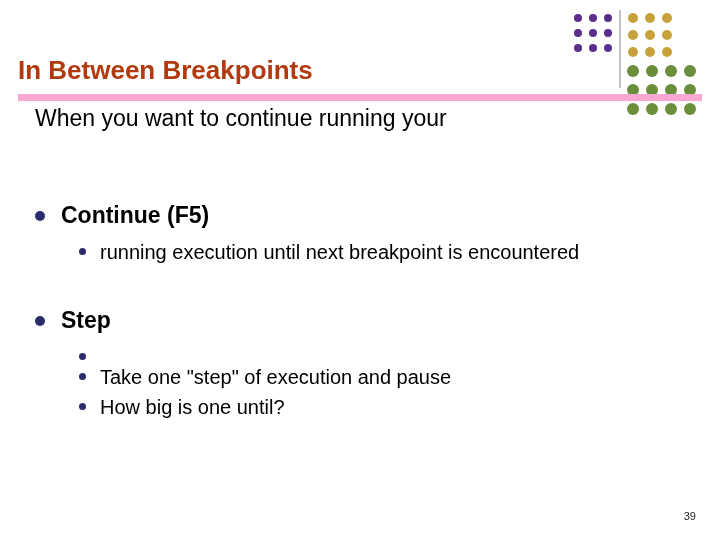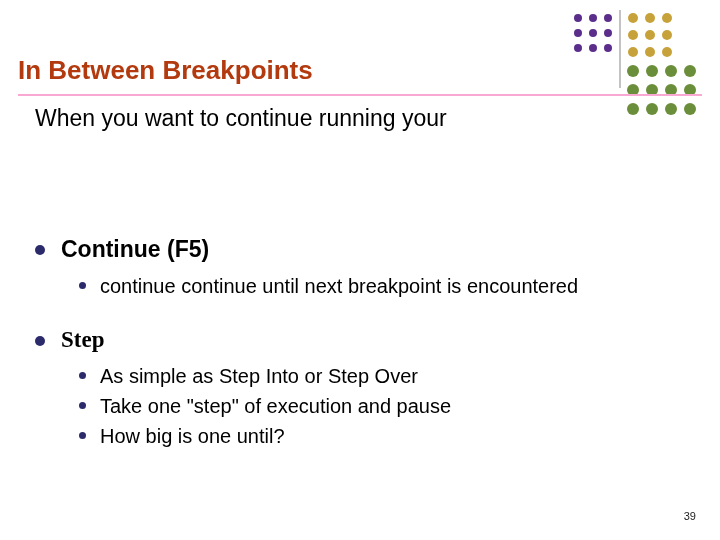"In Between Breakpoints" .title-bar { border-bottom: 2px solid #f9a8d4 -> 7px solid #f9a8d4 }
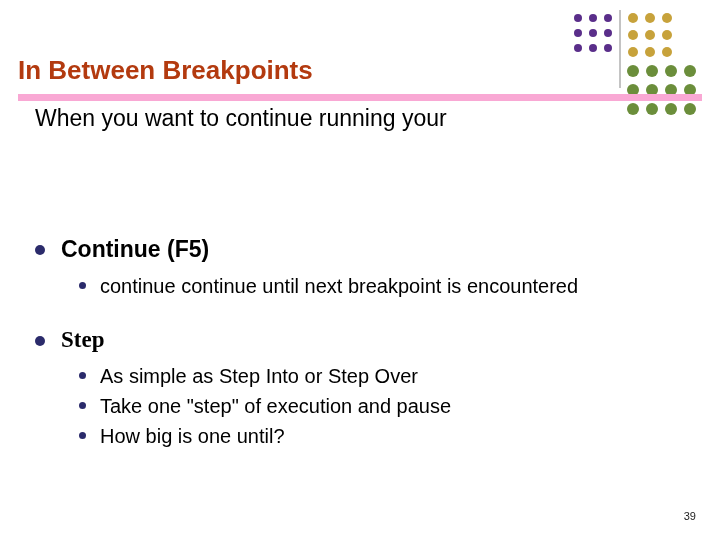"Continue (F5)" .item-l1 { margin-top: 36px -> 2px }
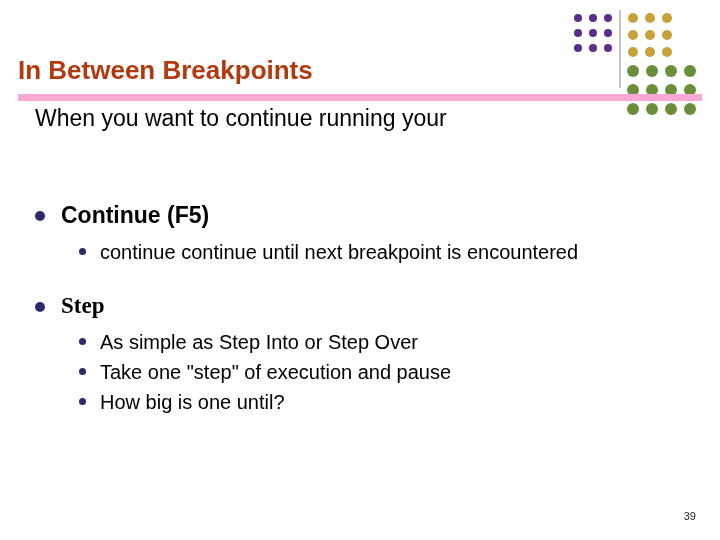"continue continue until next breakpoint" div.text { text: continue continue -> running execution }
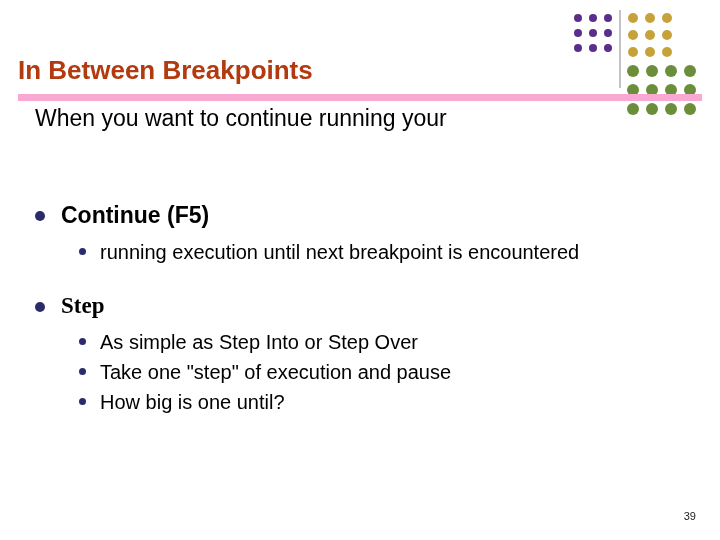"Step" div.item-l1 { font-family: Liberation Serif, serif -> none; margin-top: 28px -> 42px }
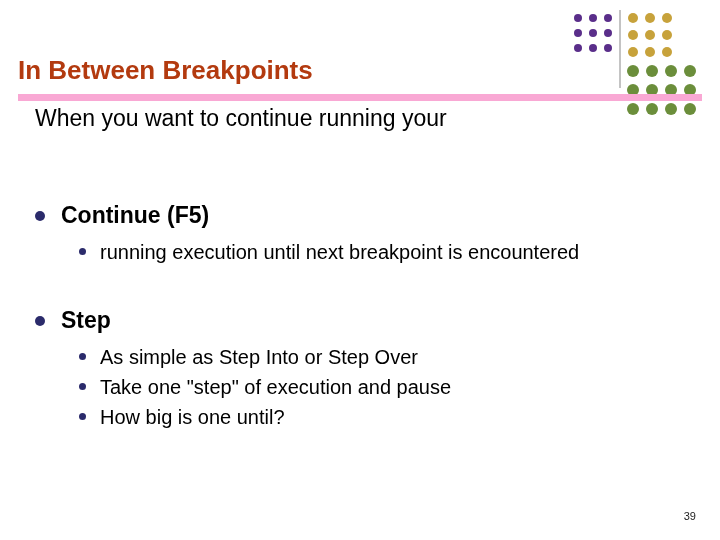"As simple as Step Into" div.text { html: <div>As simple as Step Into or Step Over</div> -> none }
